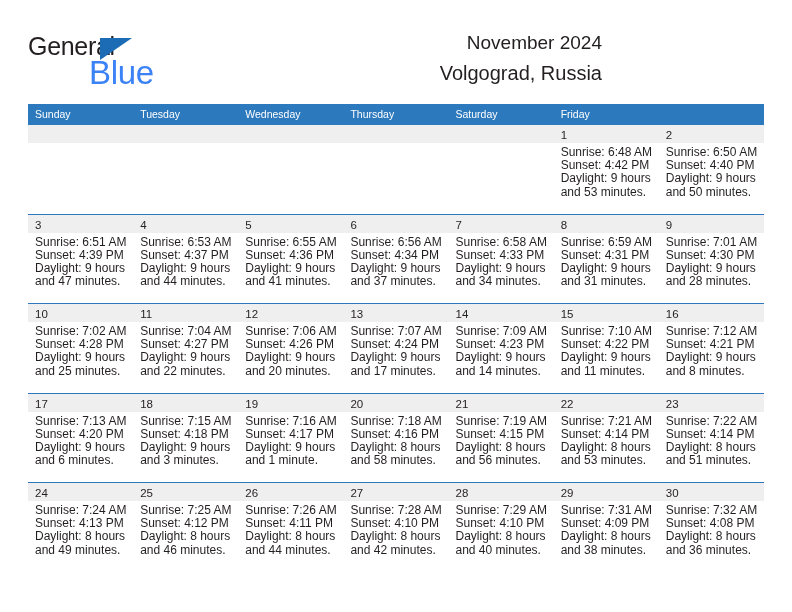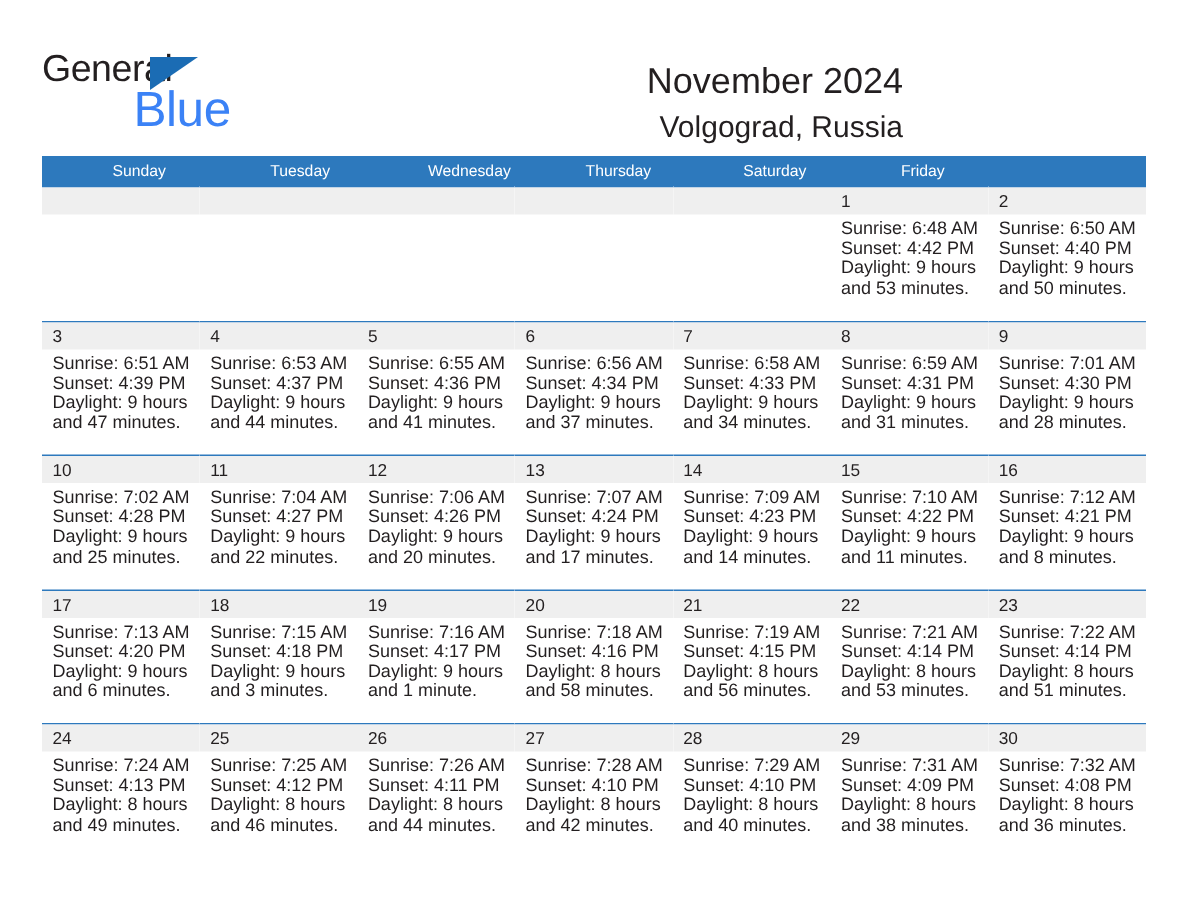"November 2024" .cal-title { font-size: 24px -> 19px; margin-top: 12px -> none }
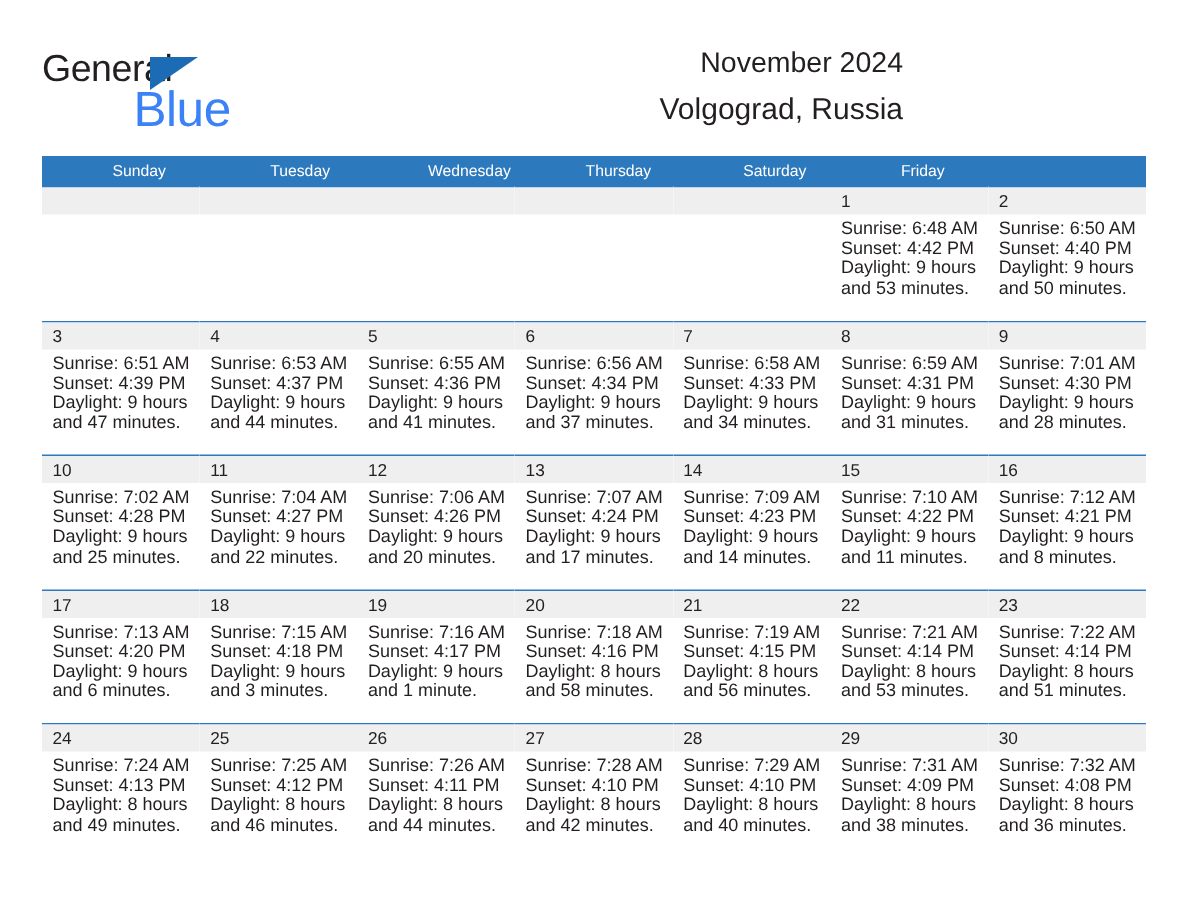"Sunday" .dow-row { padding-left: 40px -> none }
